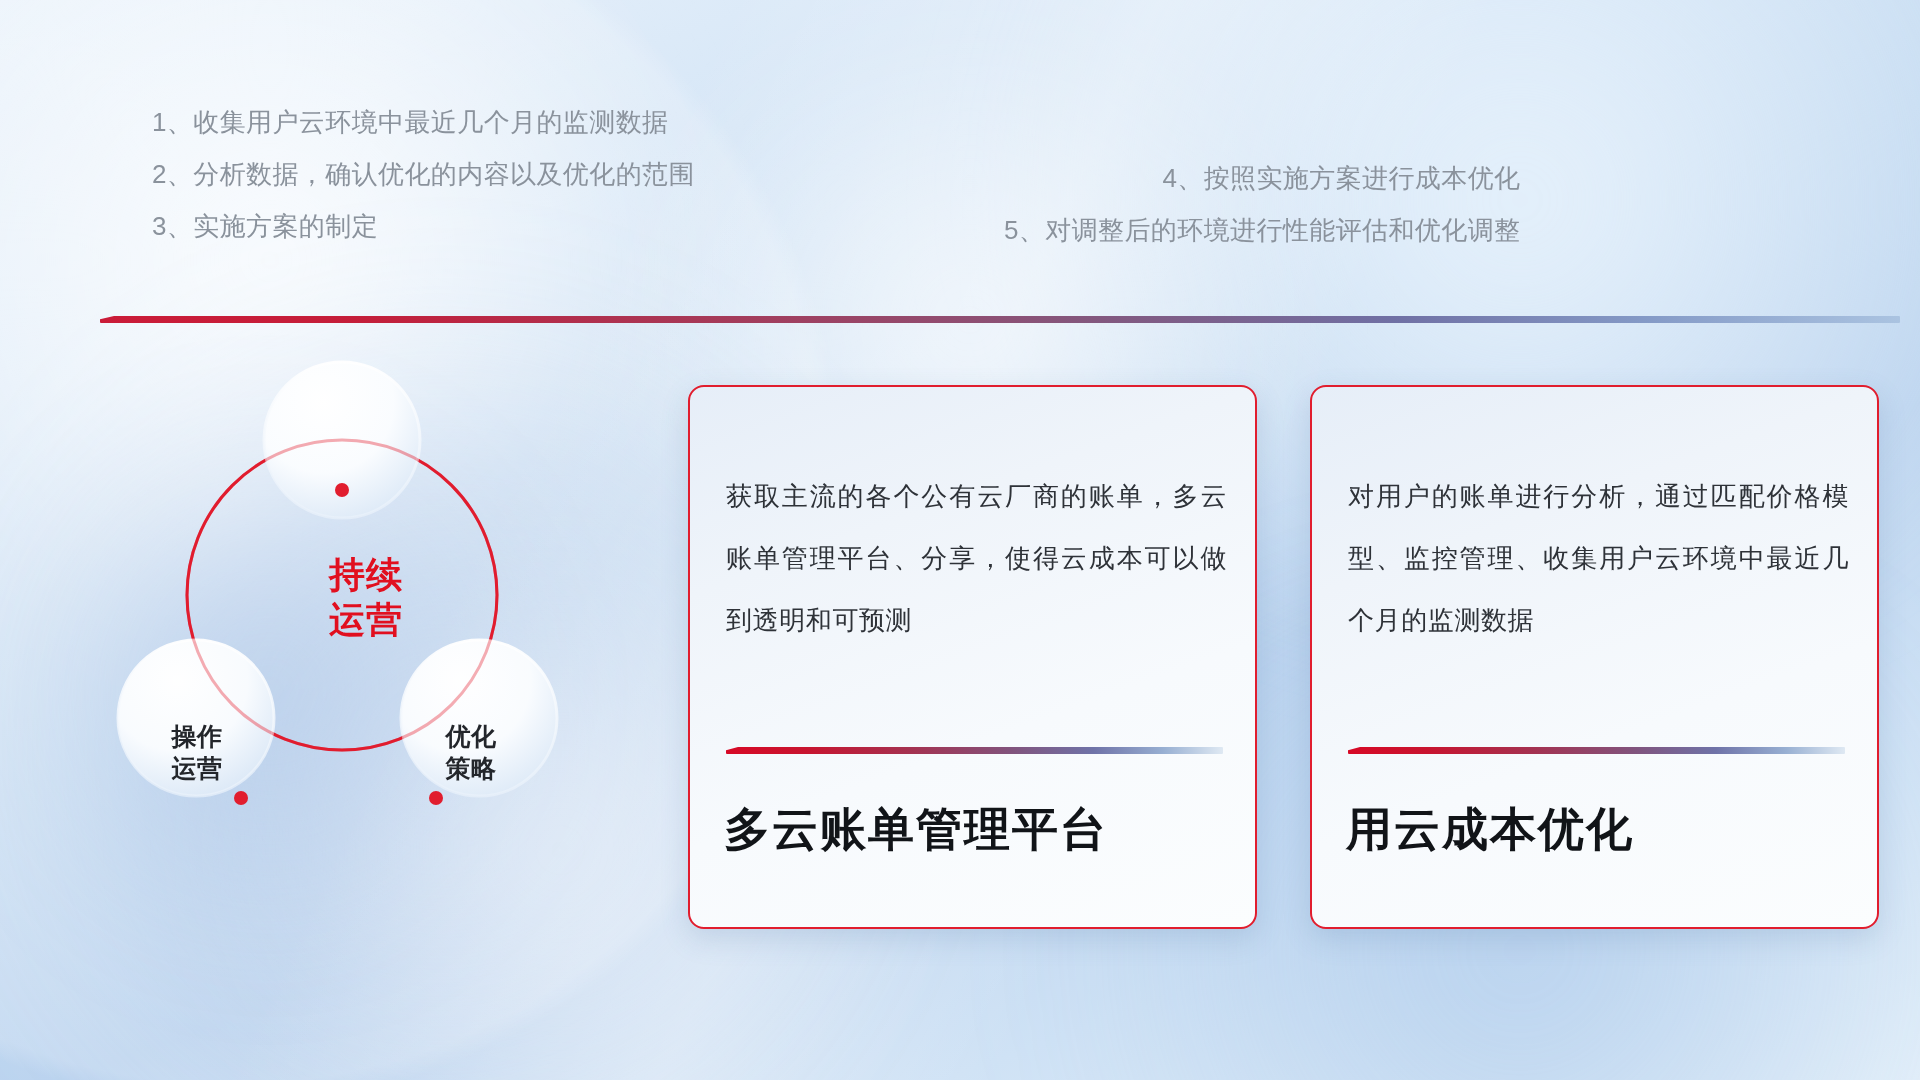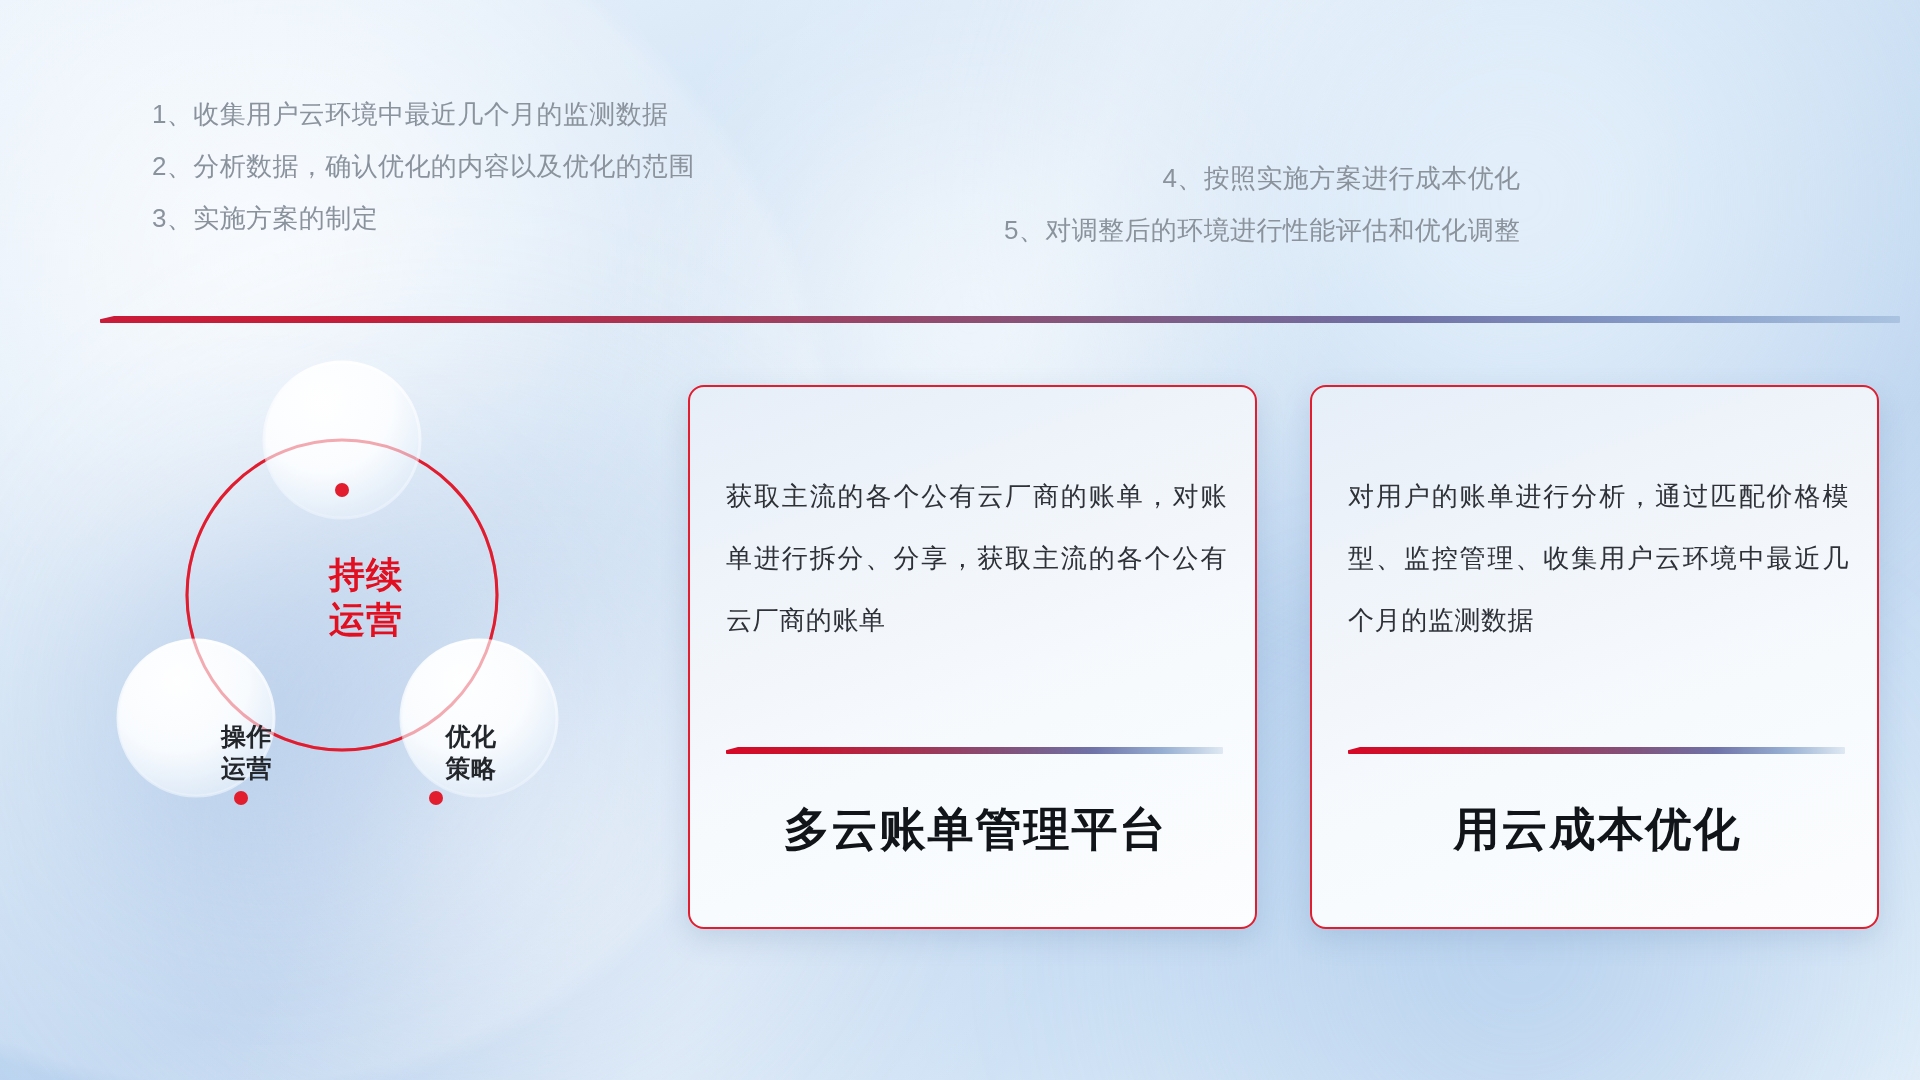"1、收集用户云环境中最近几个月的监测数据" .col-left { top: 88px -> 96px }
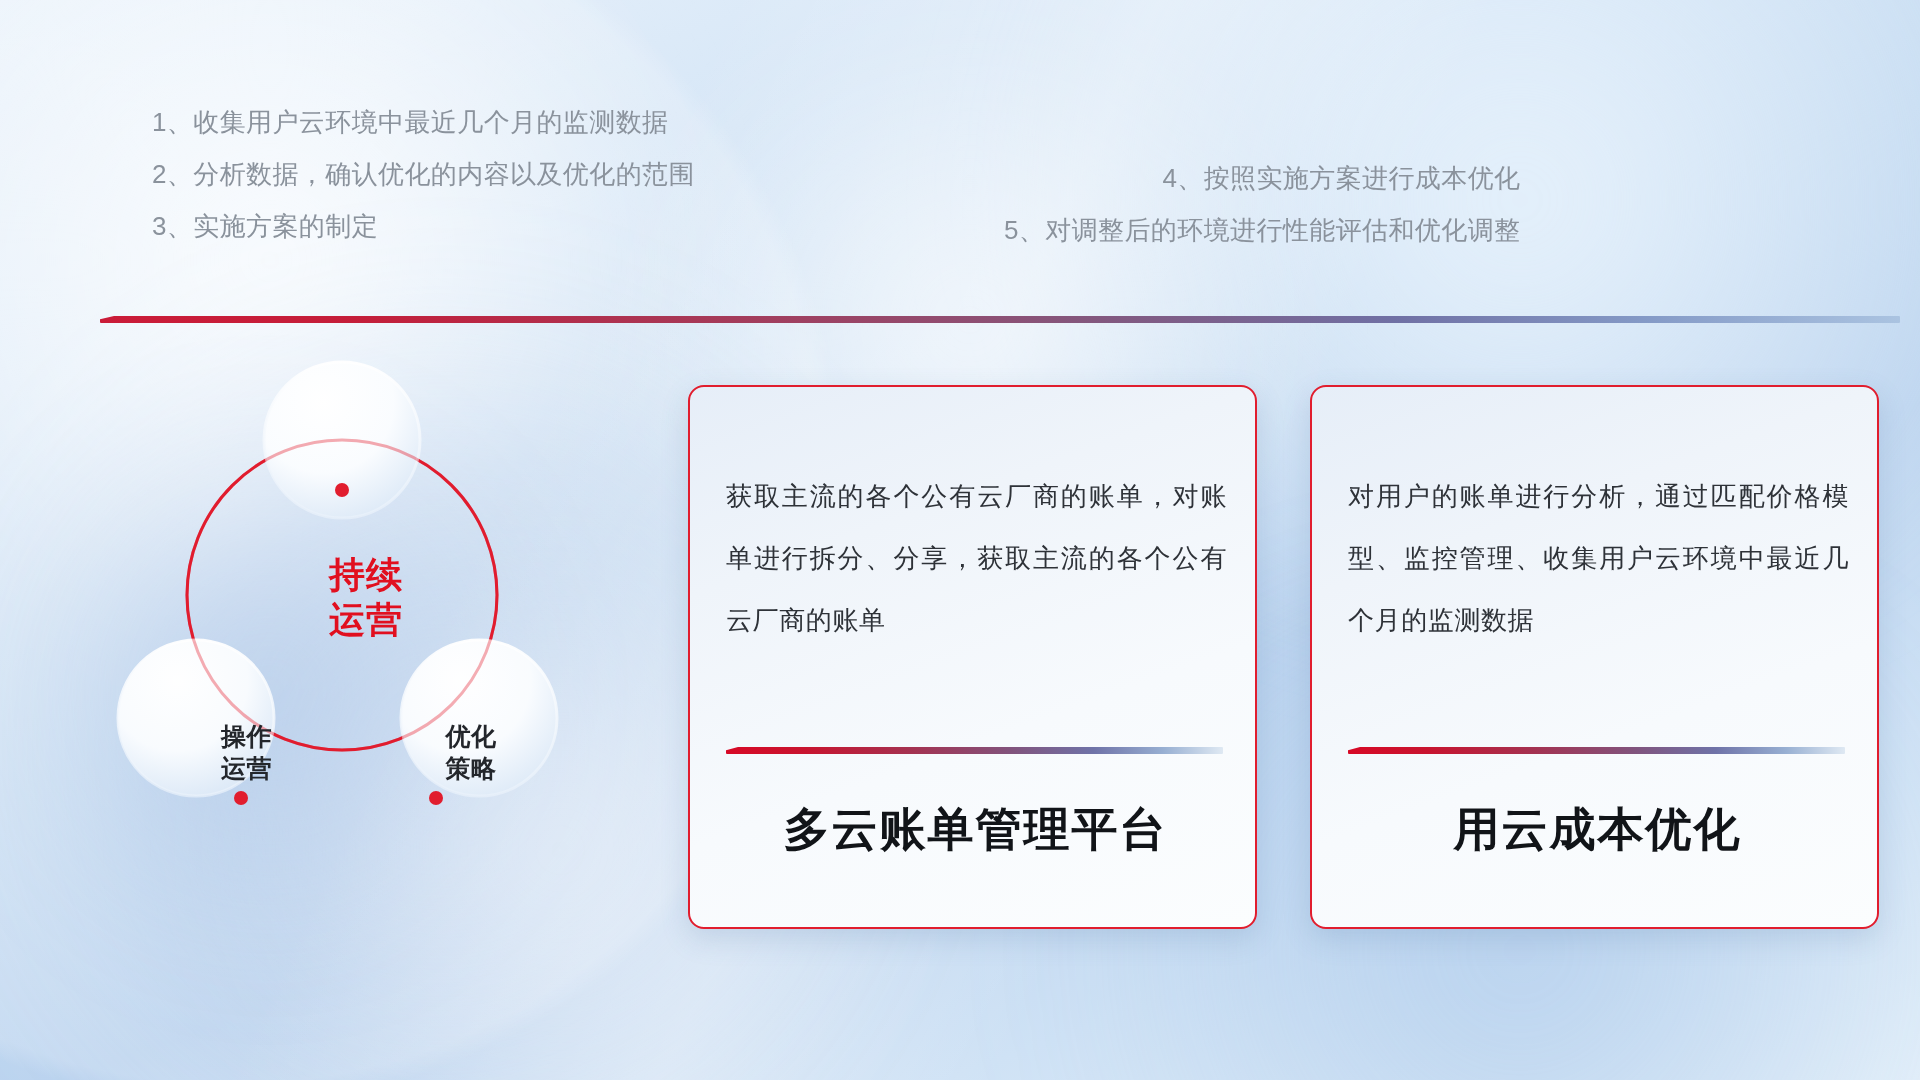"获取主流的各个公有云厂商的账单，对账单进行拆分、分享，获取主流的各个公有云厂商的" div.card-body { text: 对账单进行拆分、分享，获取主流的各个公有云厂商的账单 -> 多云账单管理平台、分享，使得云成本可以做到透明和可预测 }
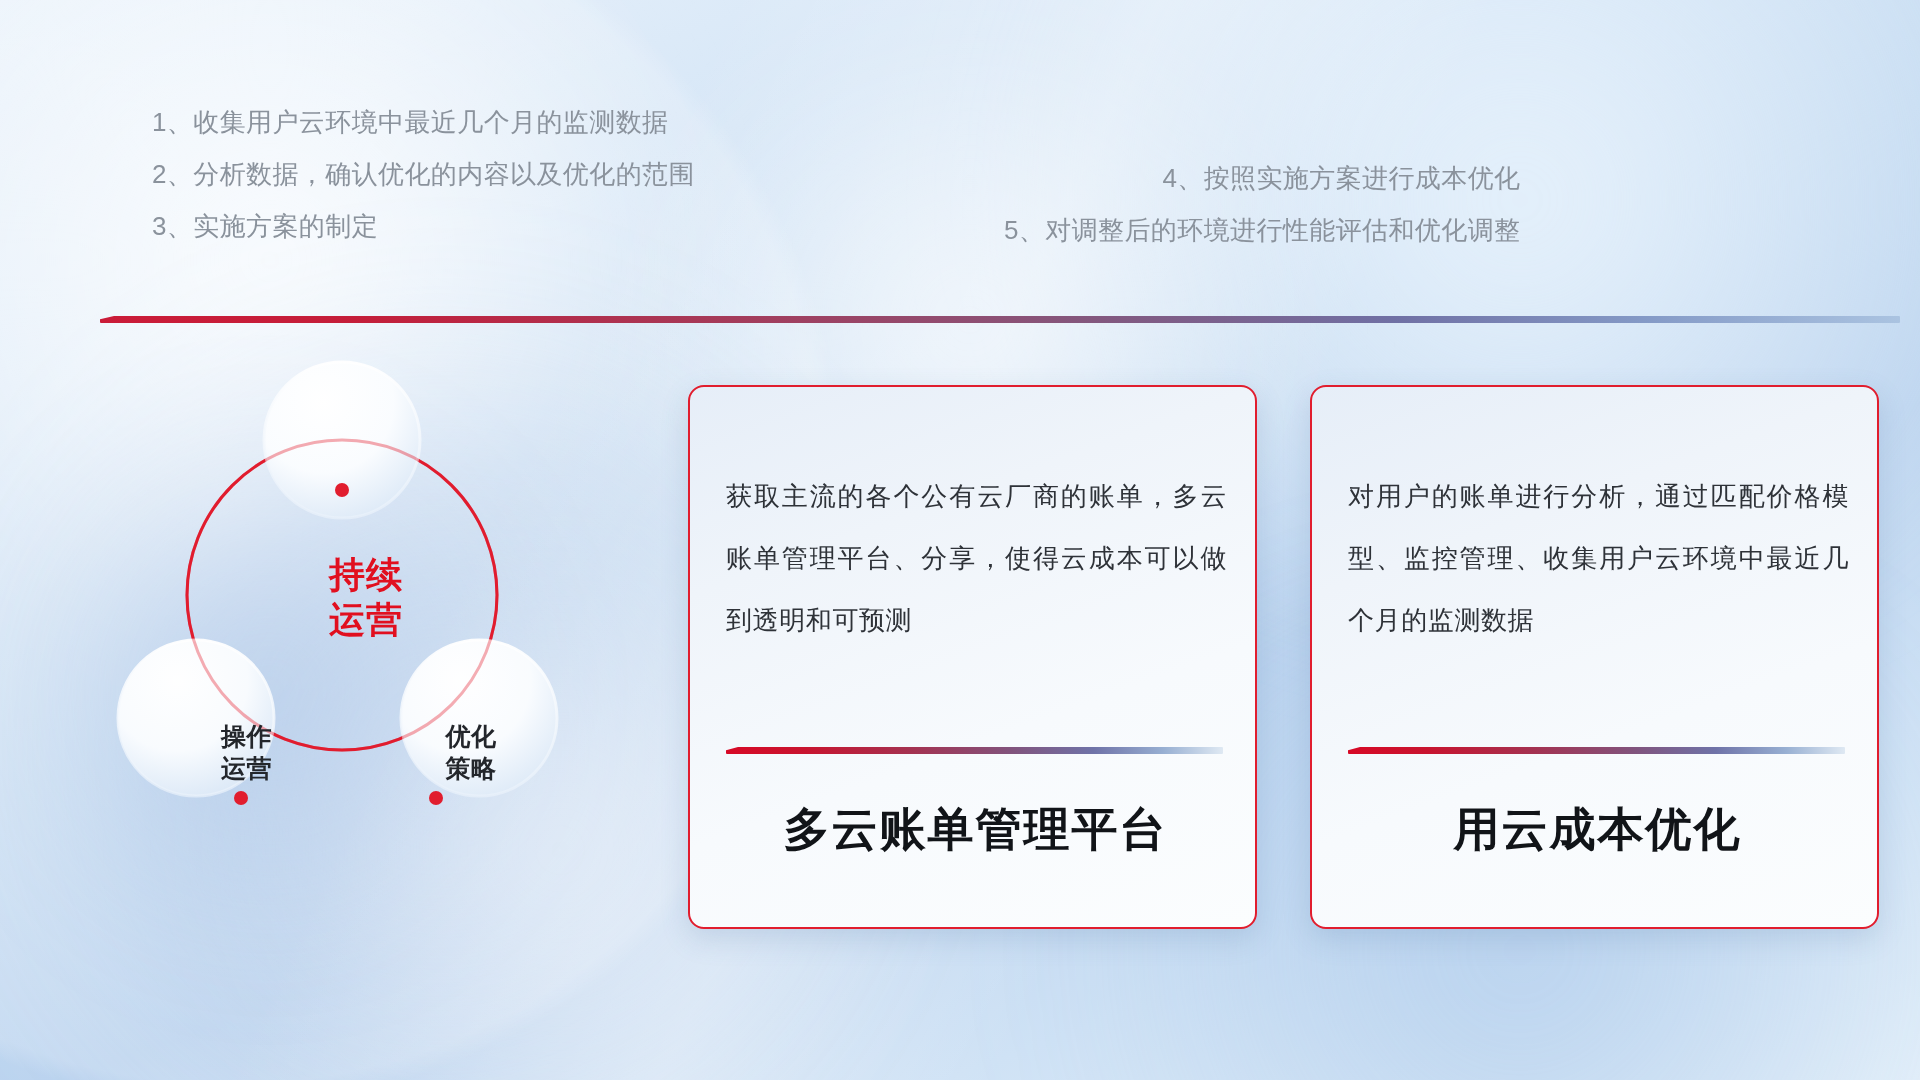"操作" .lbl-bl { text-align: right -> none }
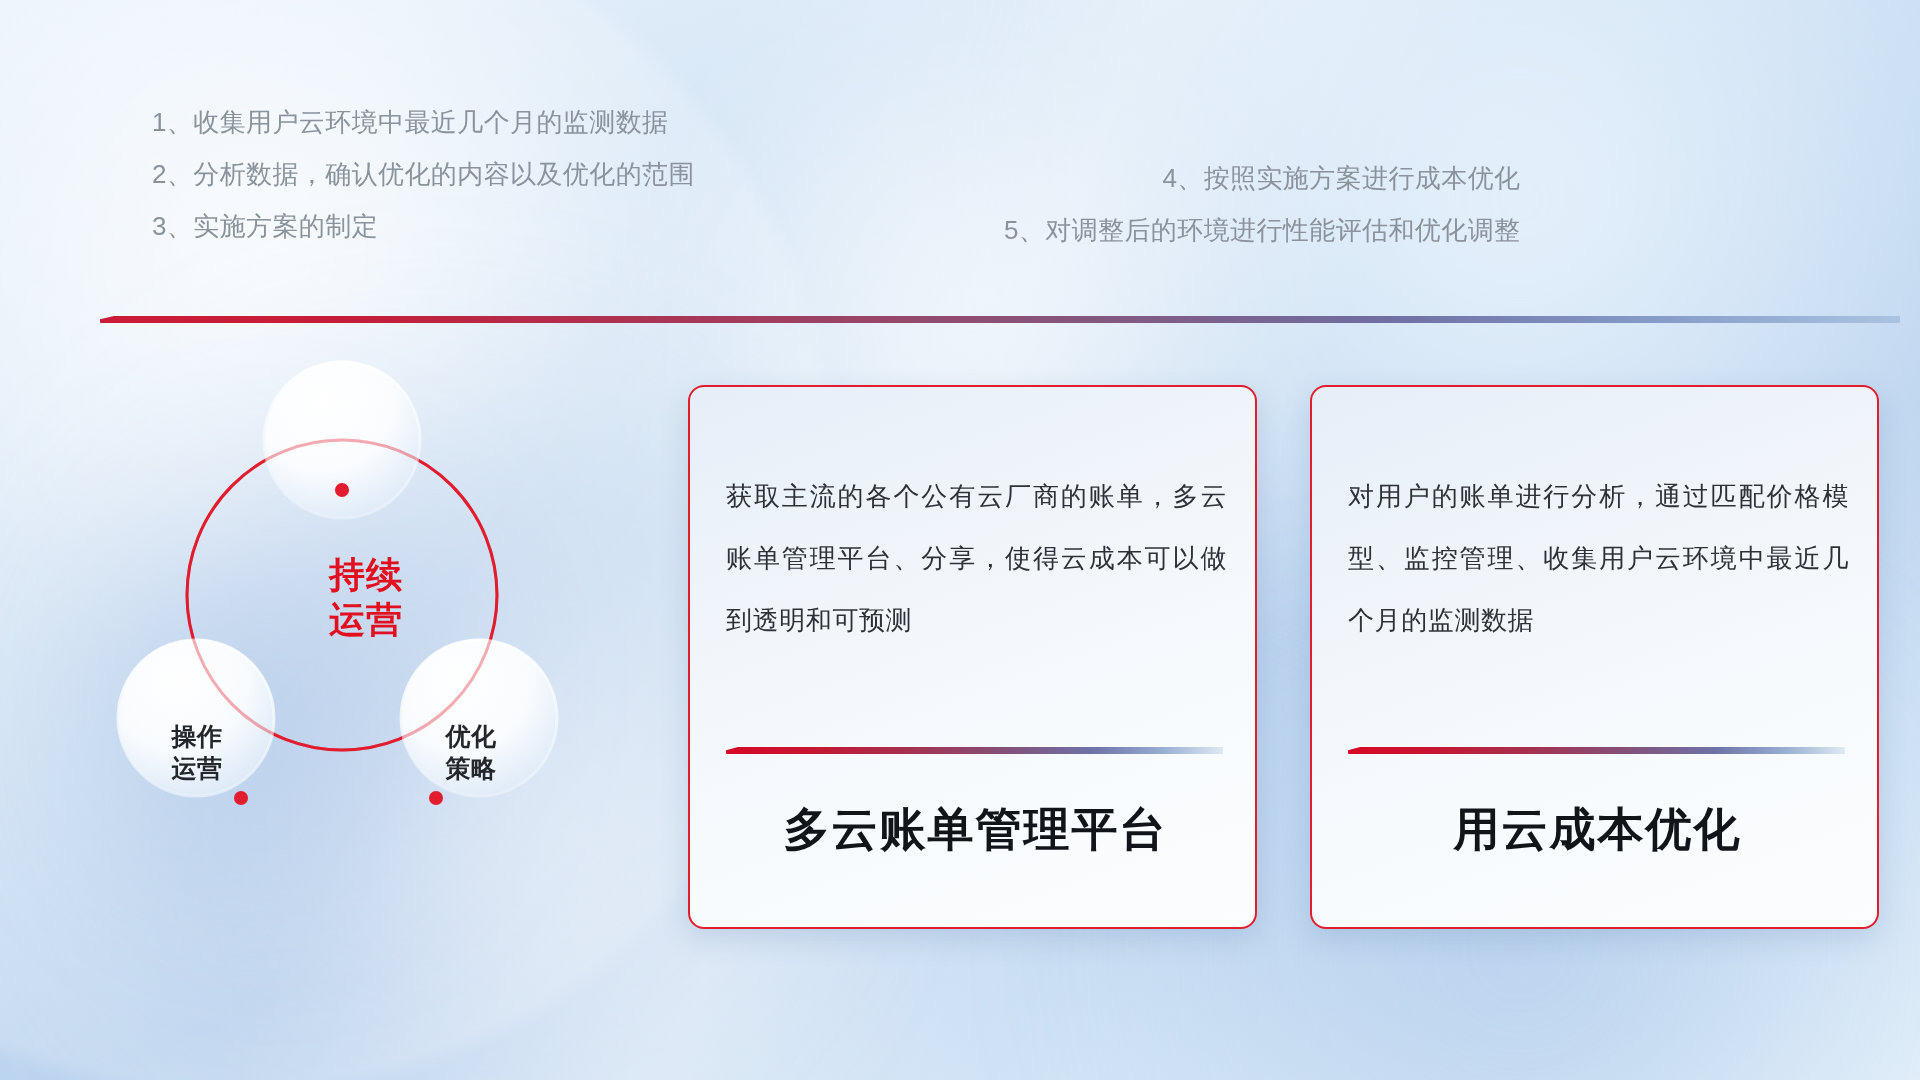"多云账单管理平台" .card-title { text-align: center -> none }
